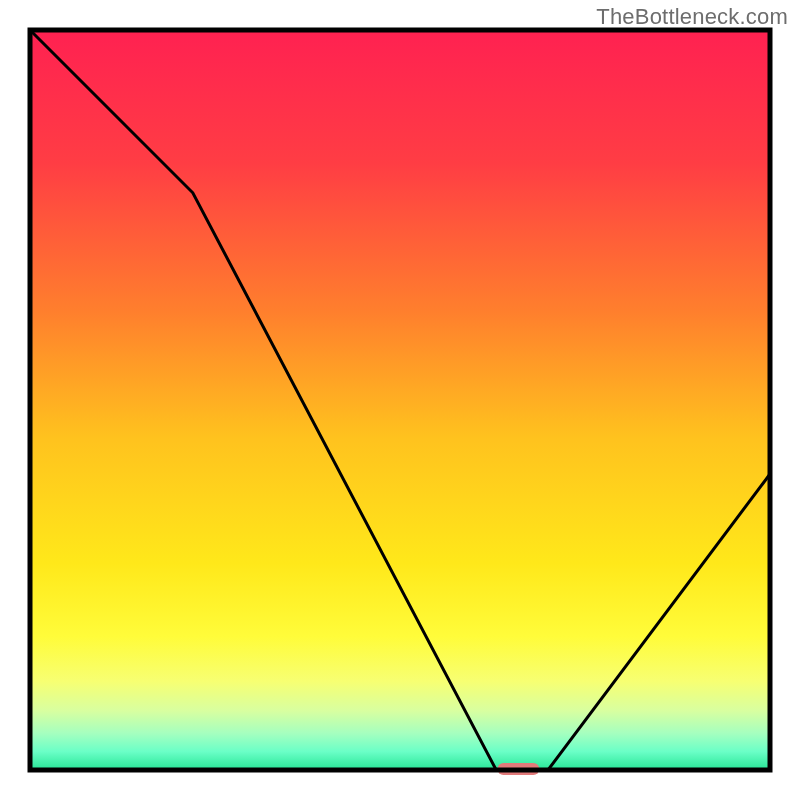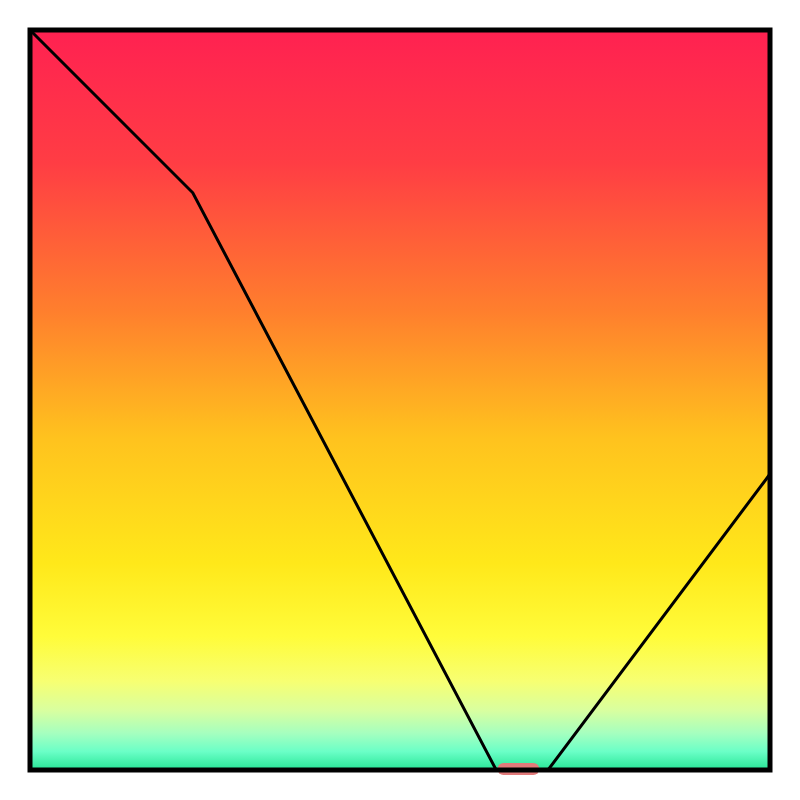"TheBottleneck.com" div.watermark { html: none -> <div>TheBottleneck.com</div> }
